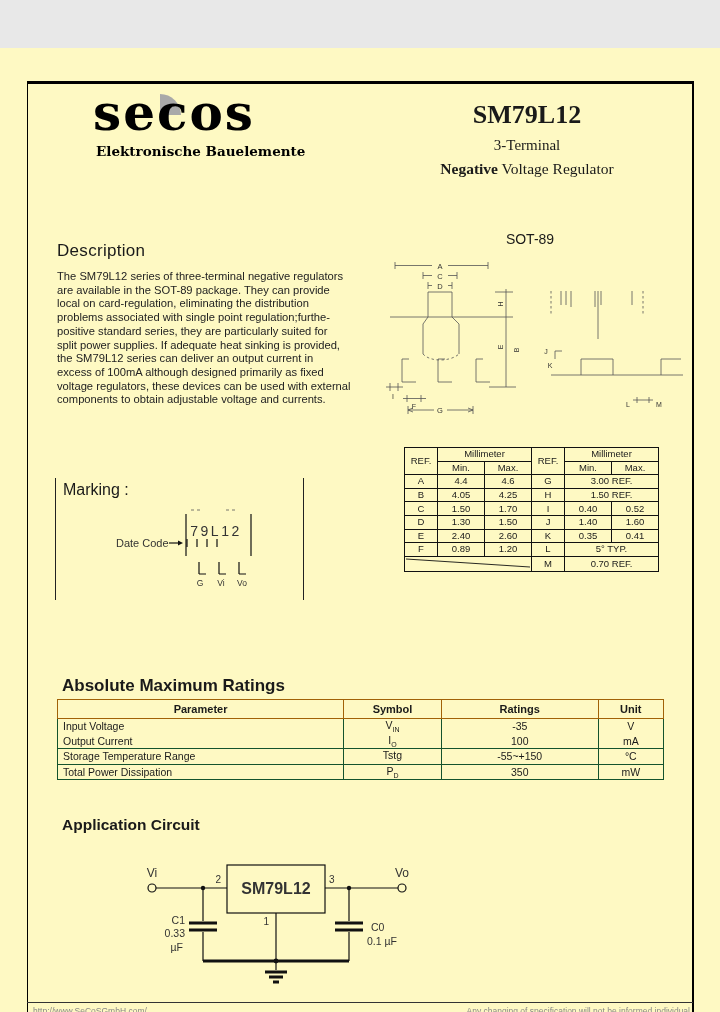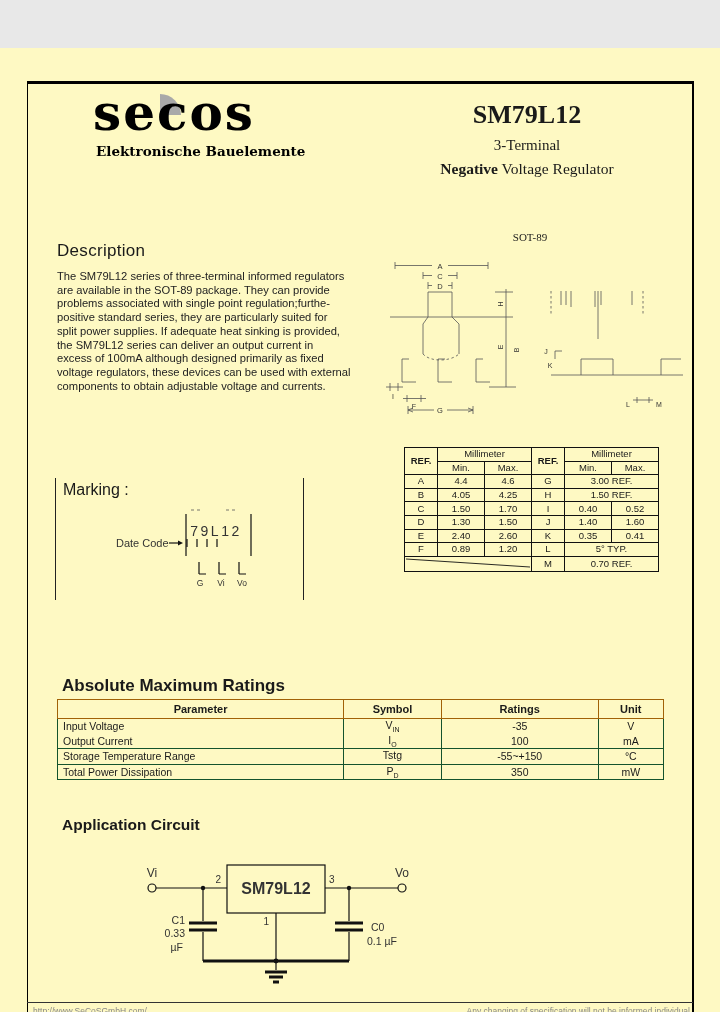"SOT-89" .sot89-label { font-family: Liberation Serif, serif -> none; font-size: 11px -> 14px }
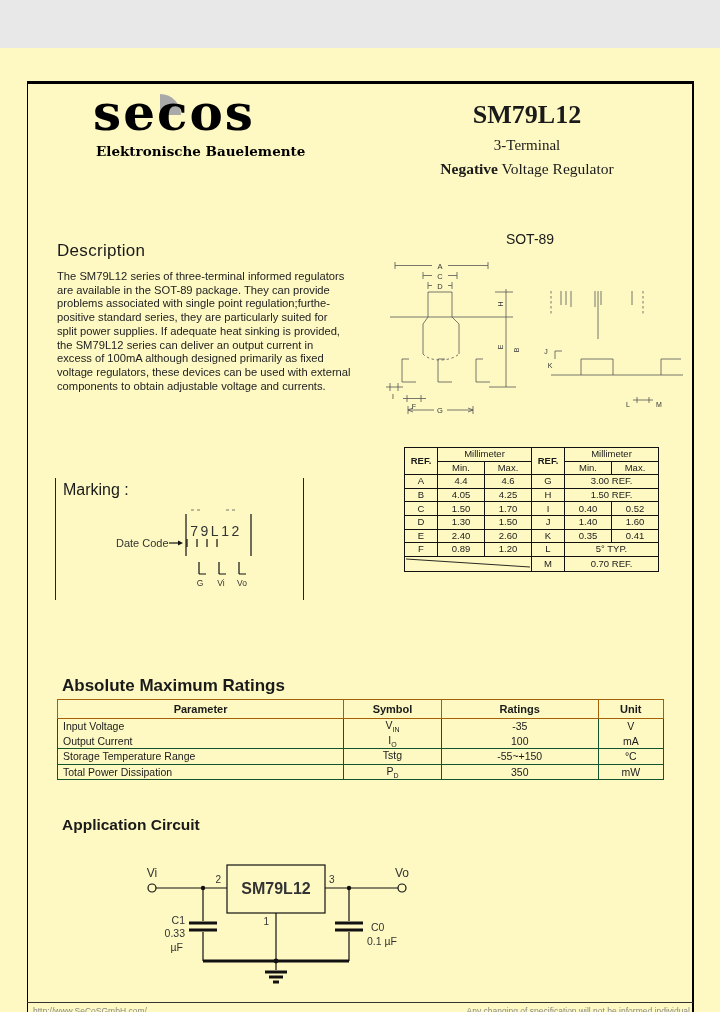"The SM79L12 series of three-terminal" div { text: informed -> negative }
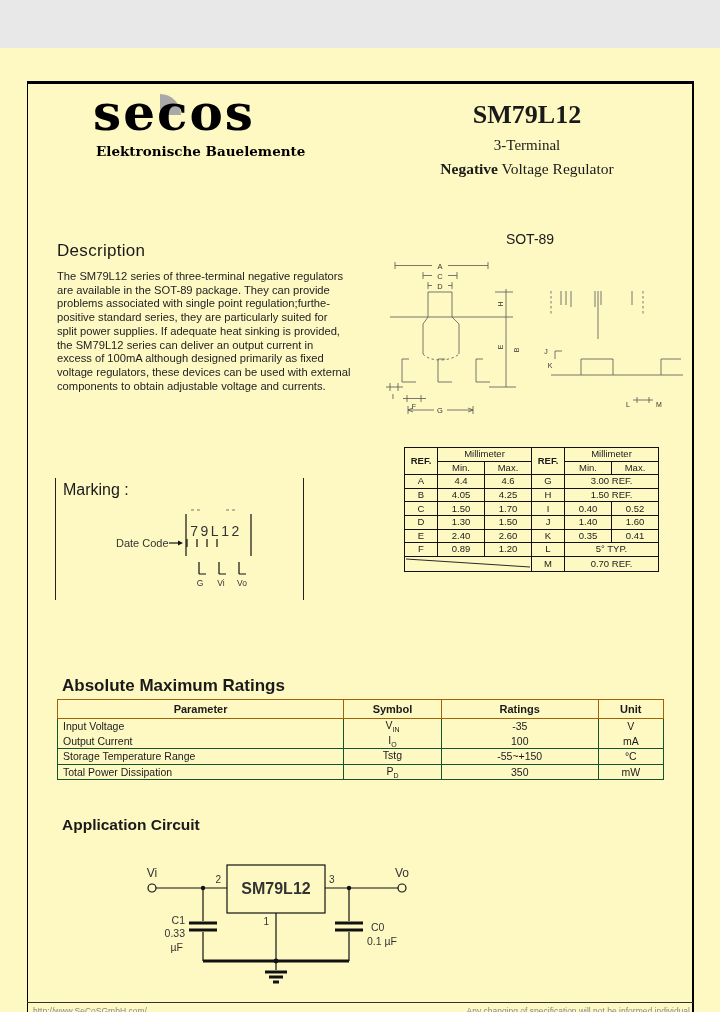"local on card-regulation, eliminating" div { html: none -> <div>local on card-regulation, eliminating the distribution</div> }
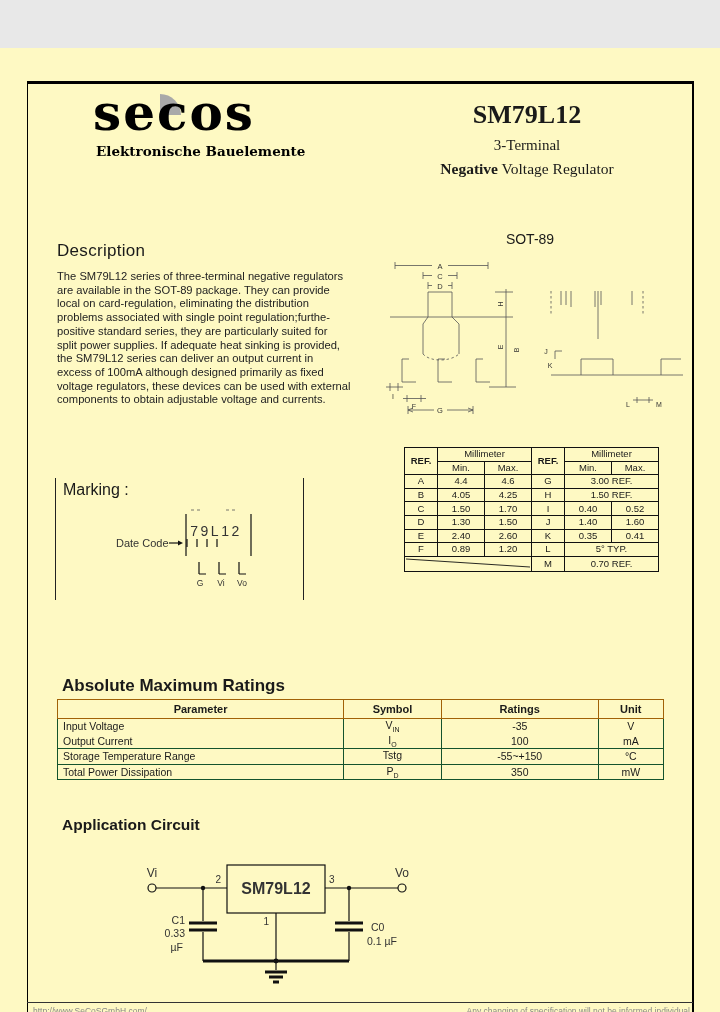"REF." .dimtab .w-ref { font-weight: bold -> none }
